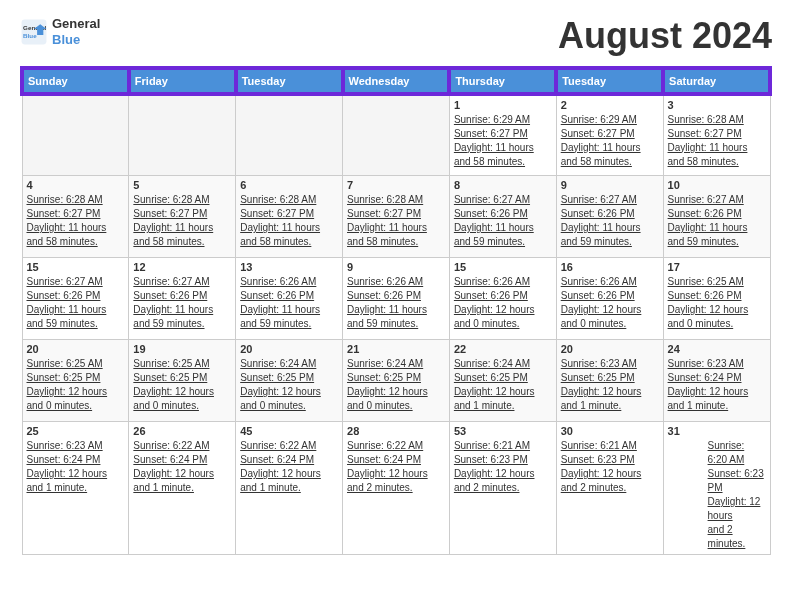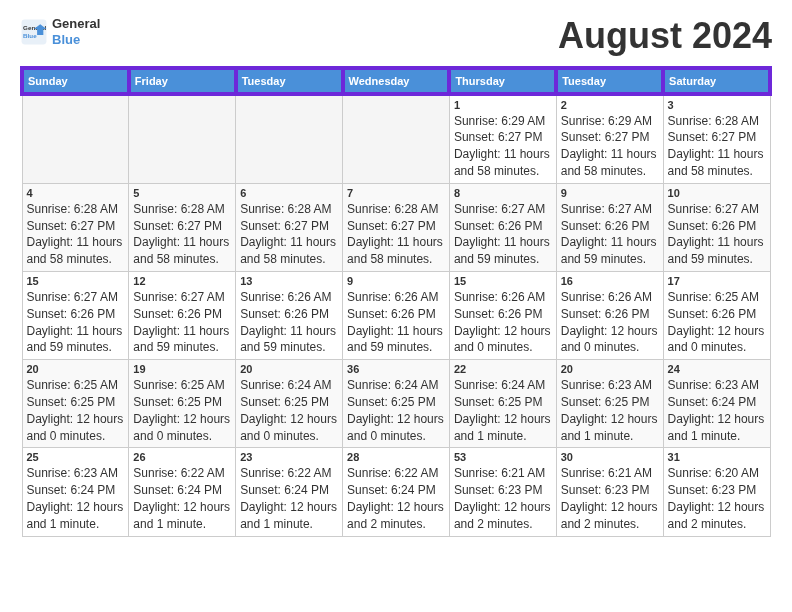"Sunrise: 6:29 AM" .day-info { font-size: 12px -> 10px; text-decoration: none -> underline }
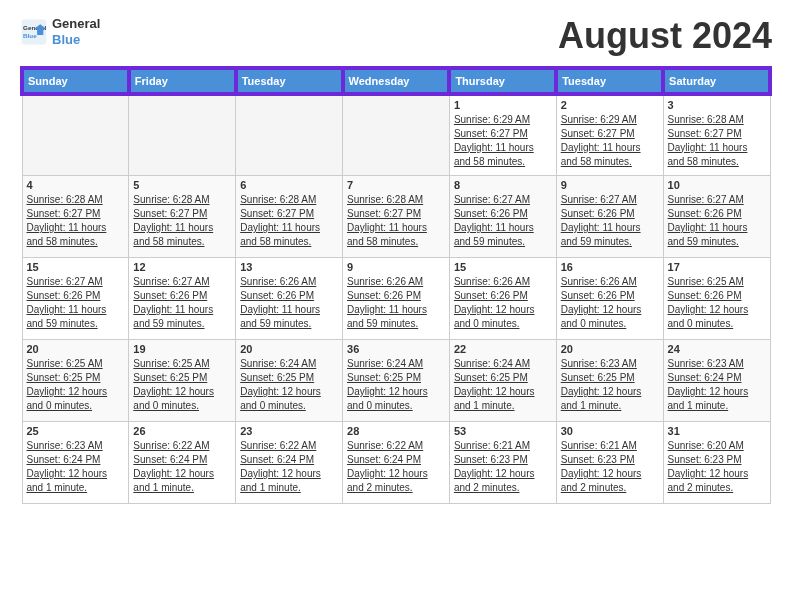"36" span.day-number { text: 36 -> 21 }
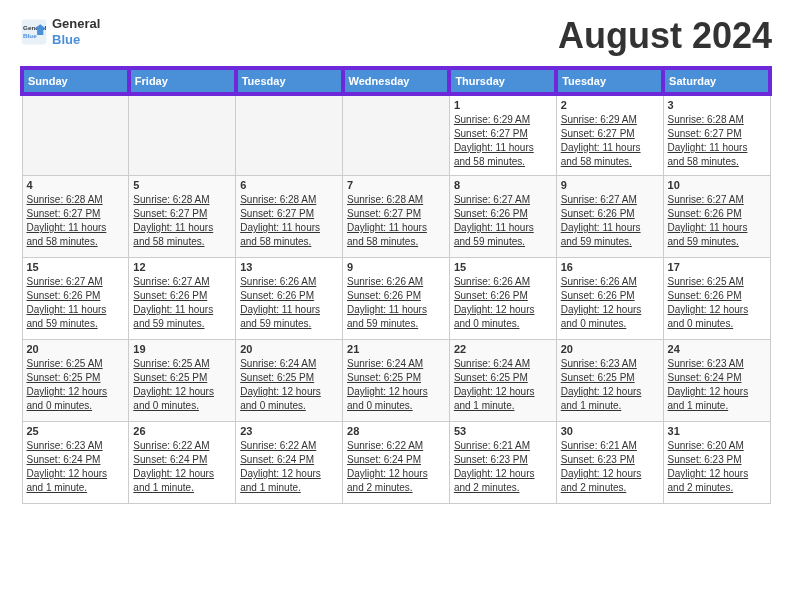"23" span.day-number { text: 23 -> 45 }
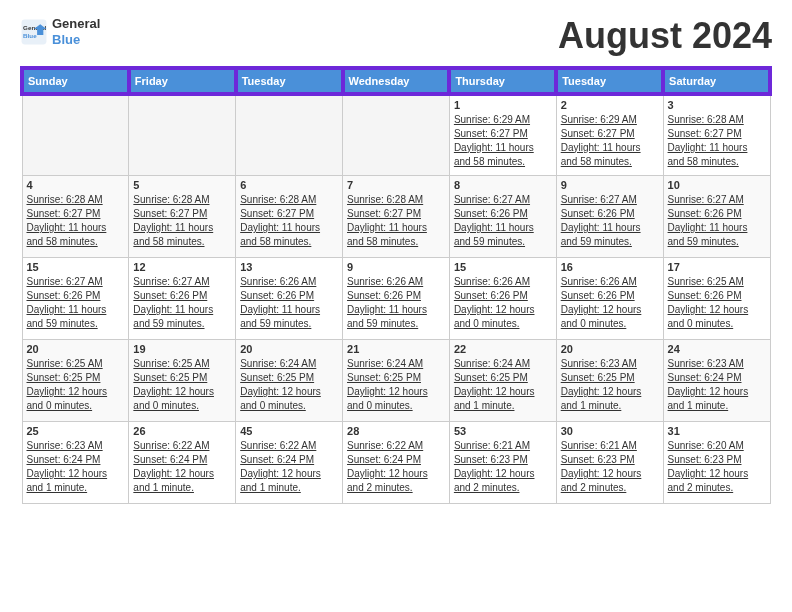"Sunrise: 6:20 AM" div.day-info { margin-left: none -> 40px }
